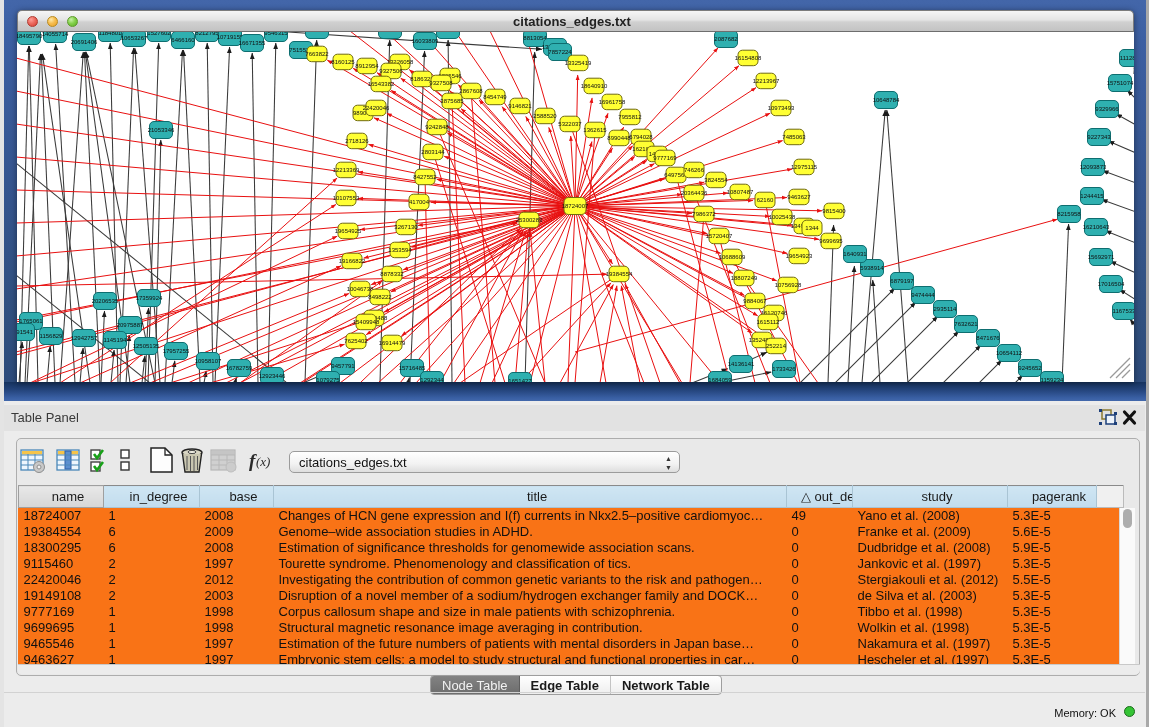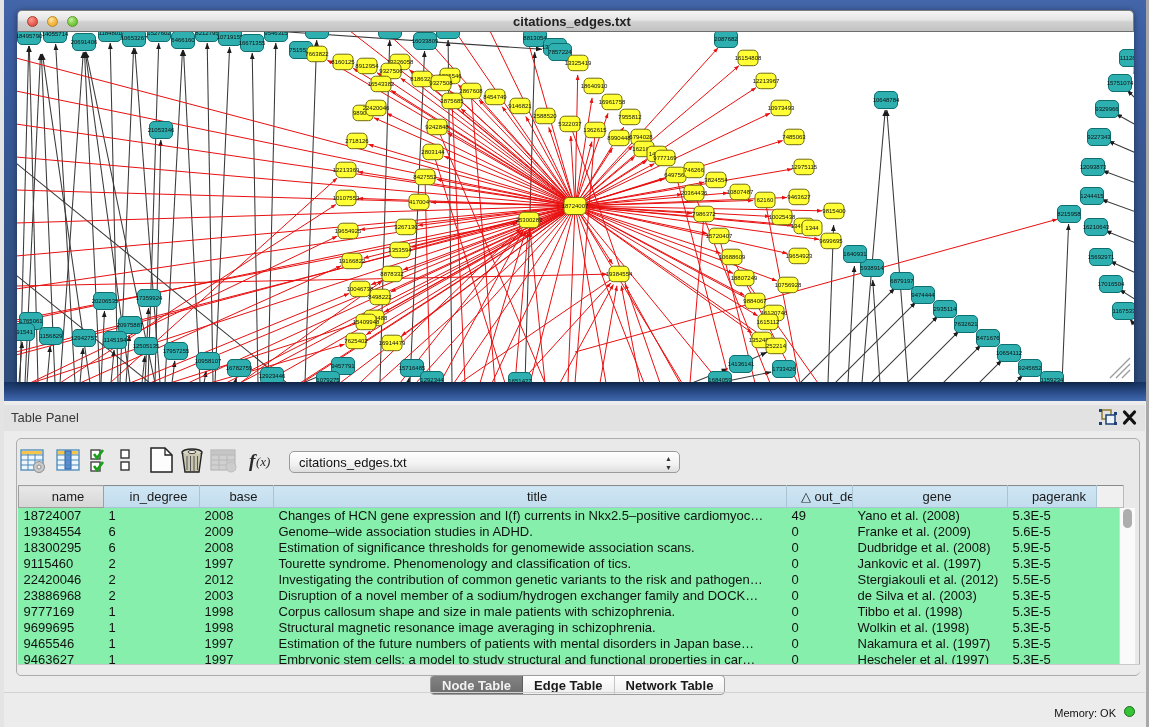"name" table.grid { background: #86efac -> #f97316 }
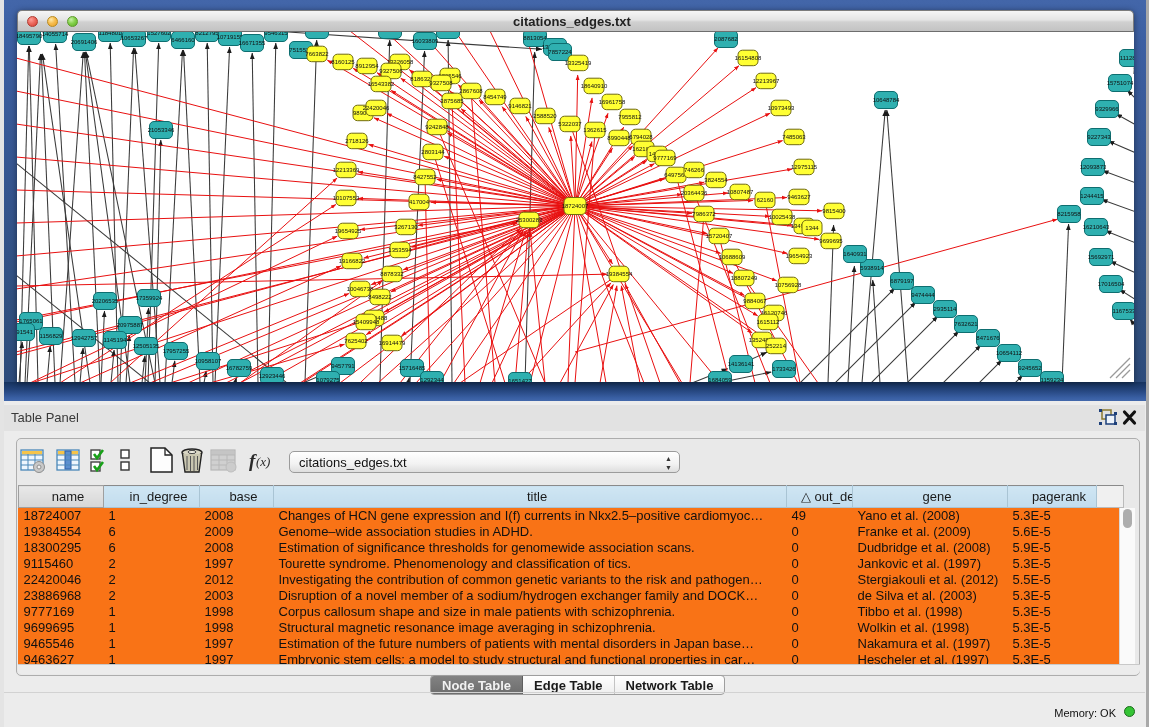"gene" th { text: gene -> study }
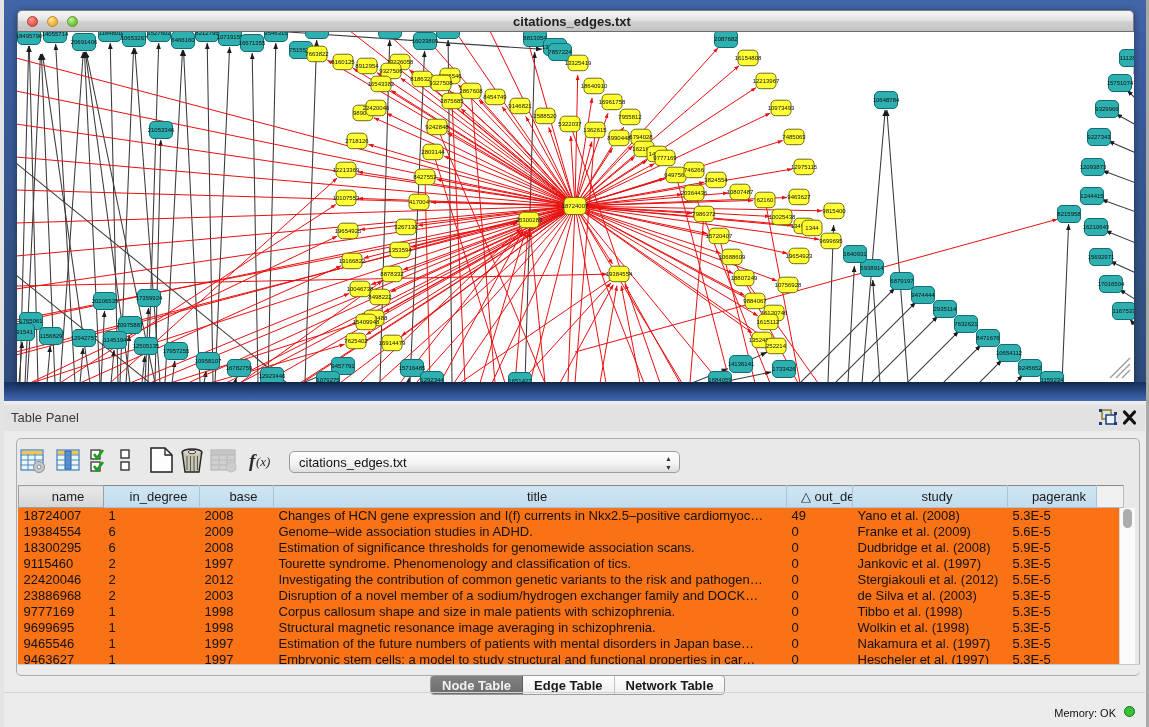"23886968" td.c1 { text: 23886968 -> 19149108 }
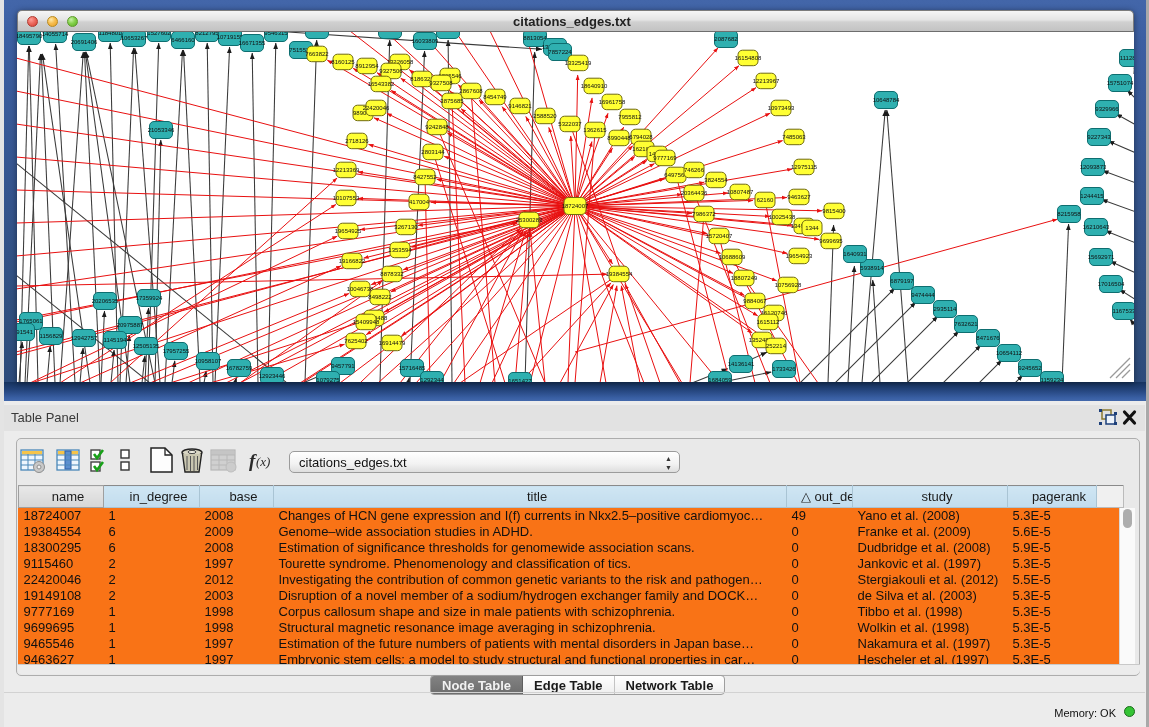"Structural magnetic resonance image" td.c4 { text: schizophrenia -> contribution }
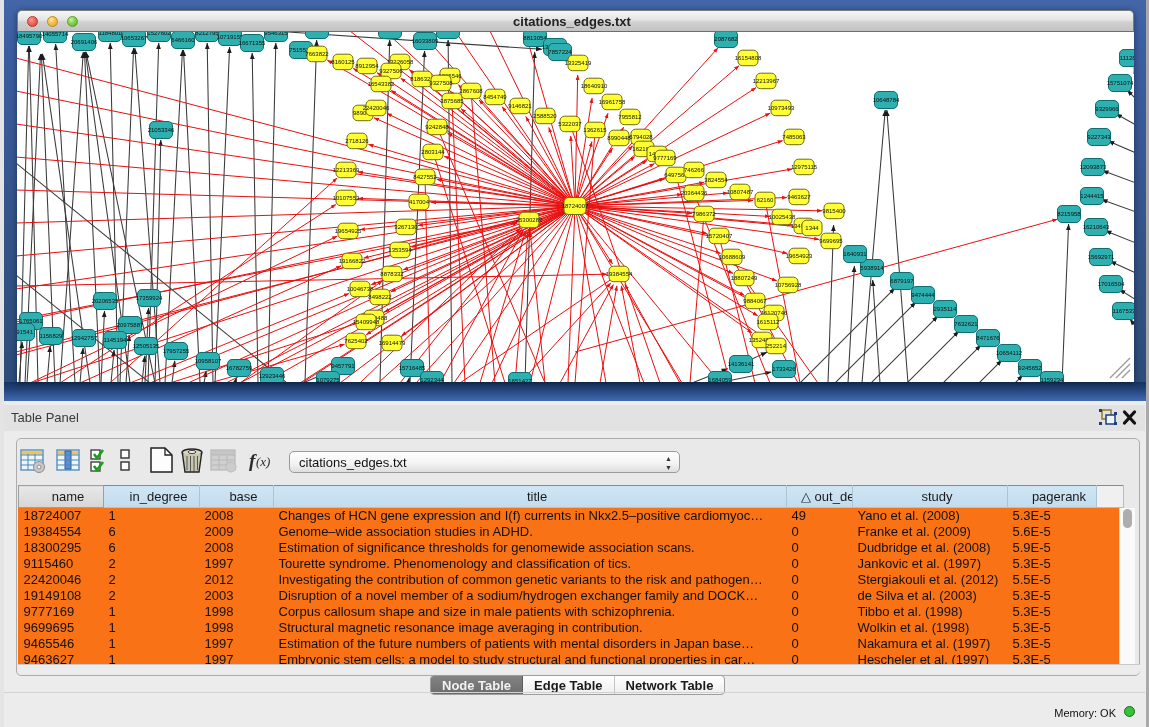"Node Table" #tabs .seg.sel { font-weight: bold -> normal }
